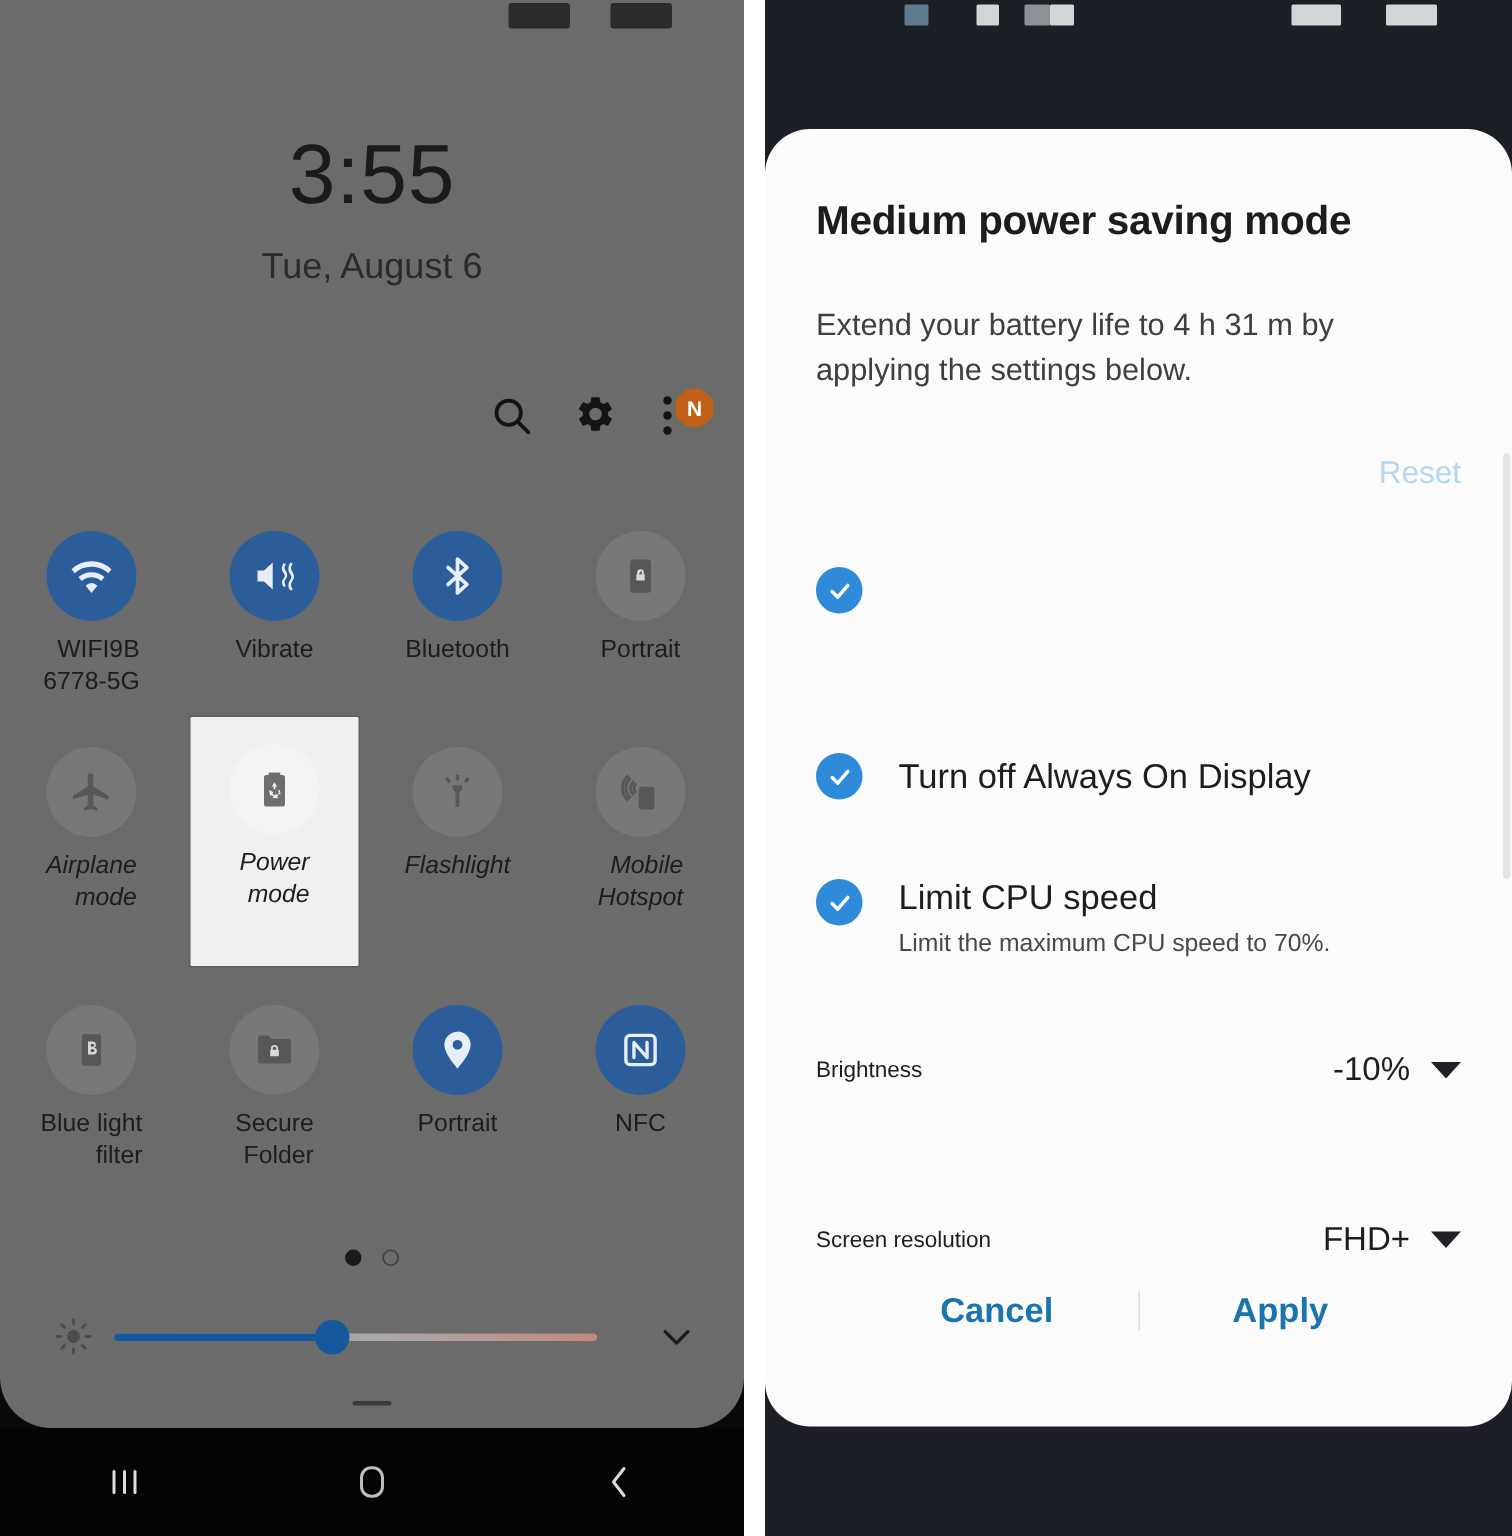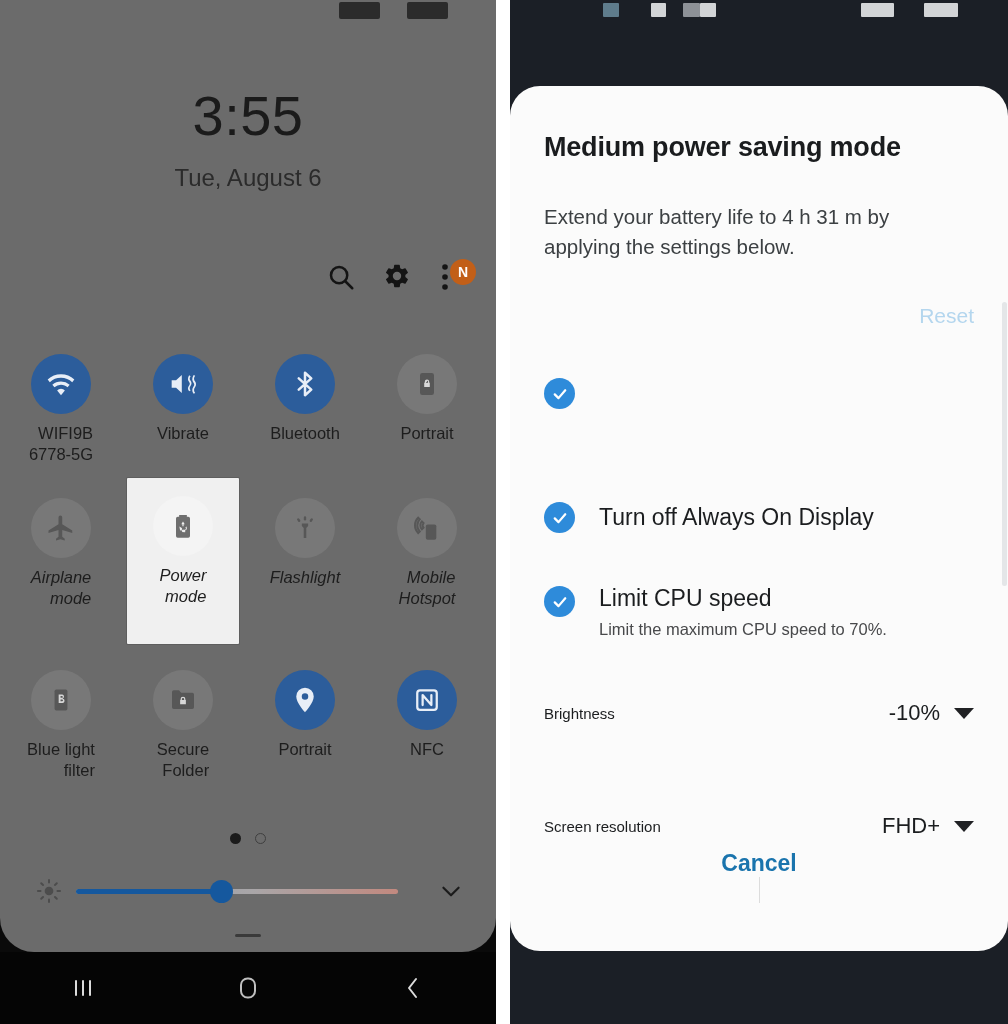"Cancel" .dlg-actions { bottom: 48px -> 64px; flex-direction: column -> none; justify-content: none -> center }
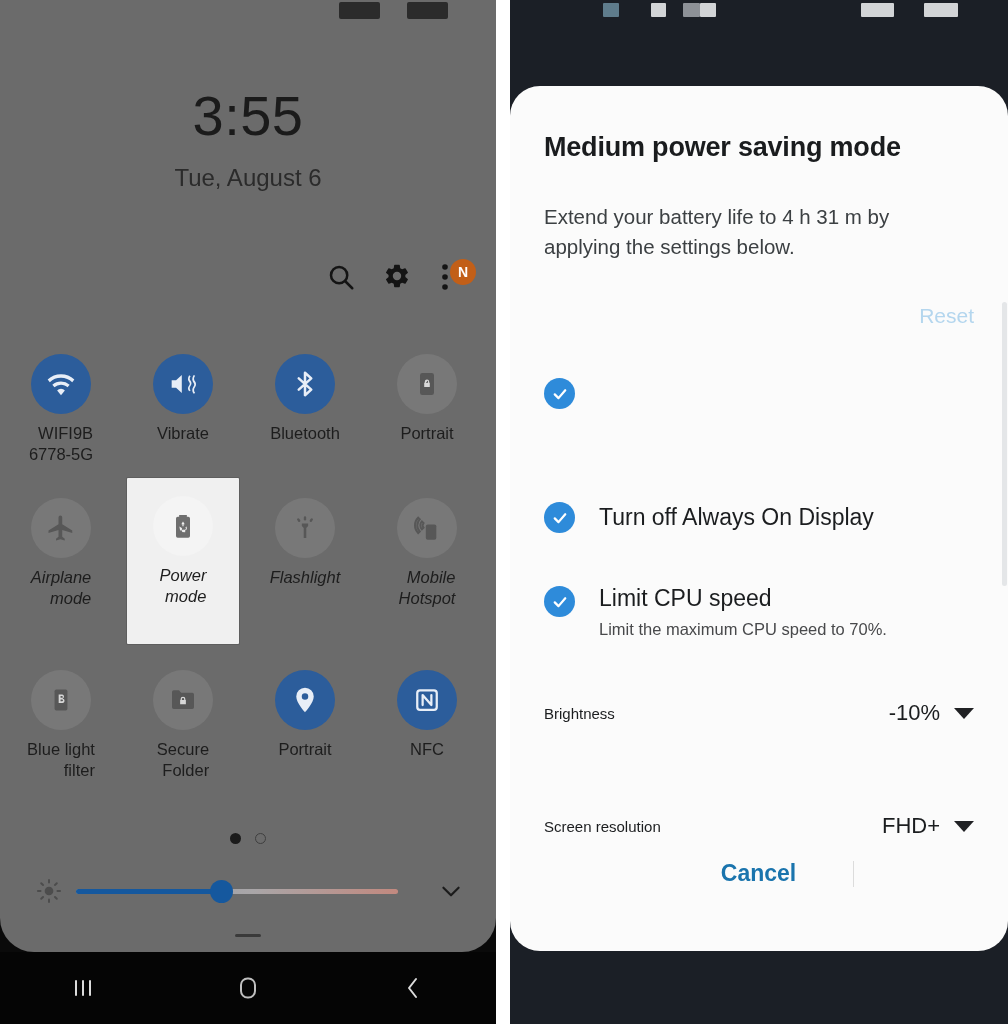"Apply" div.act-btn { html: none -> <div>Apply</div> }
